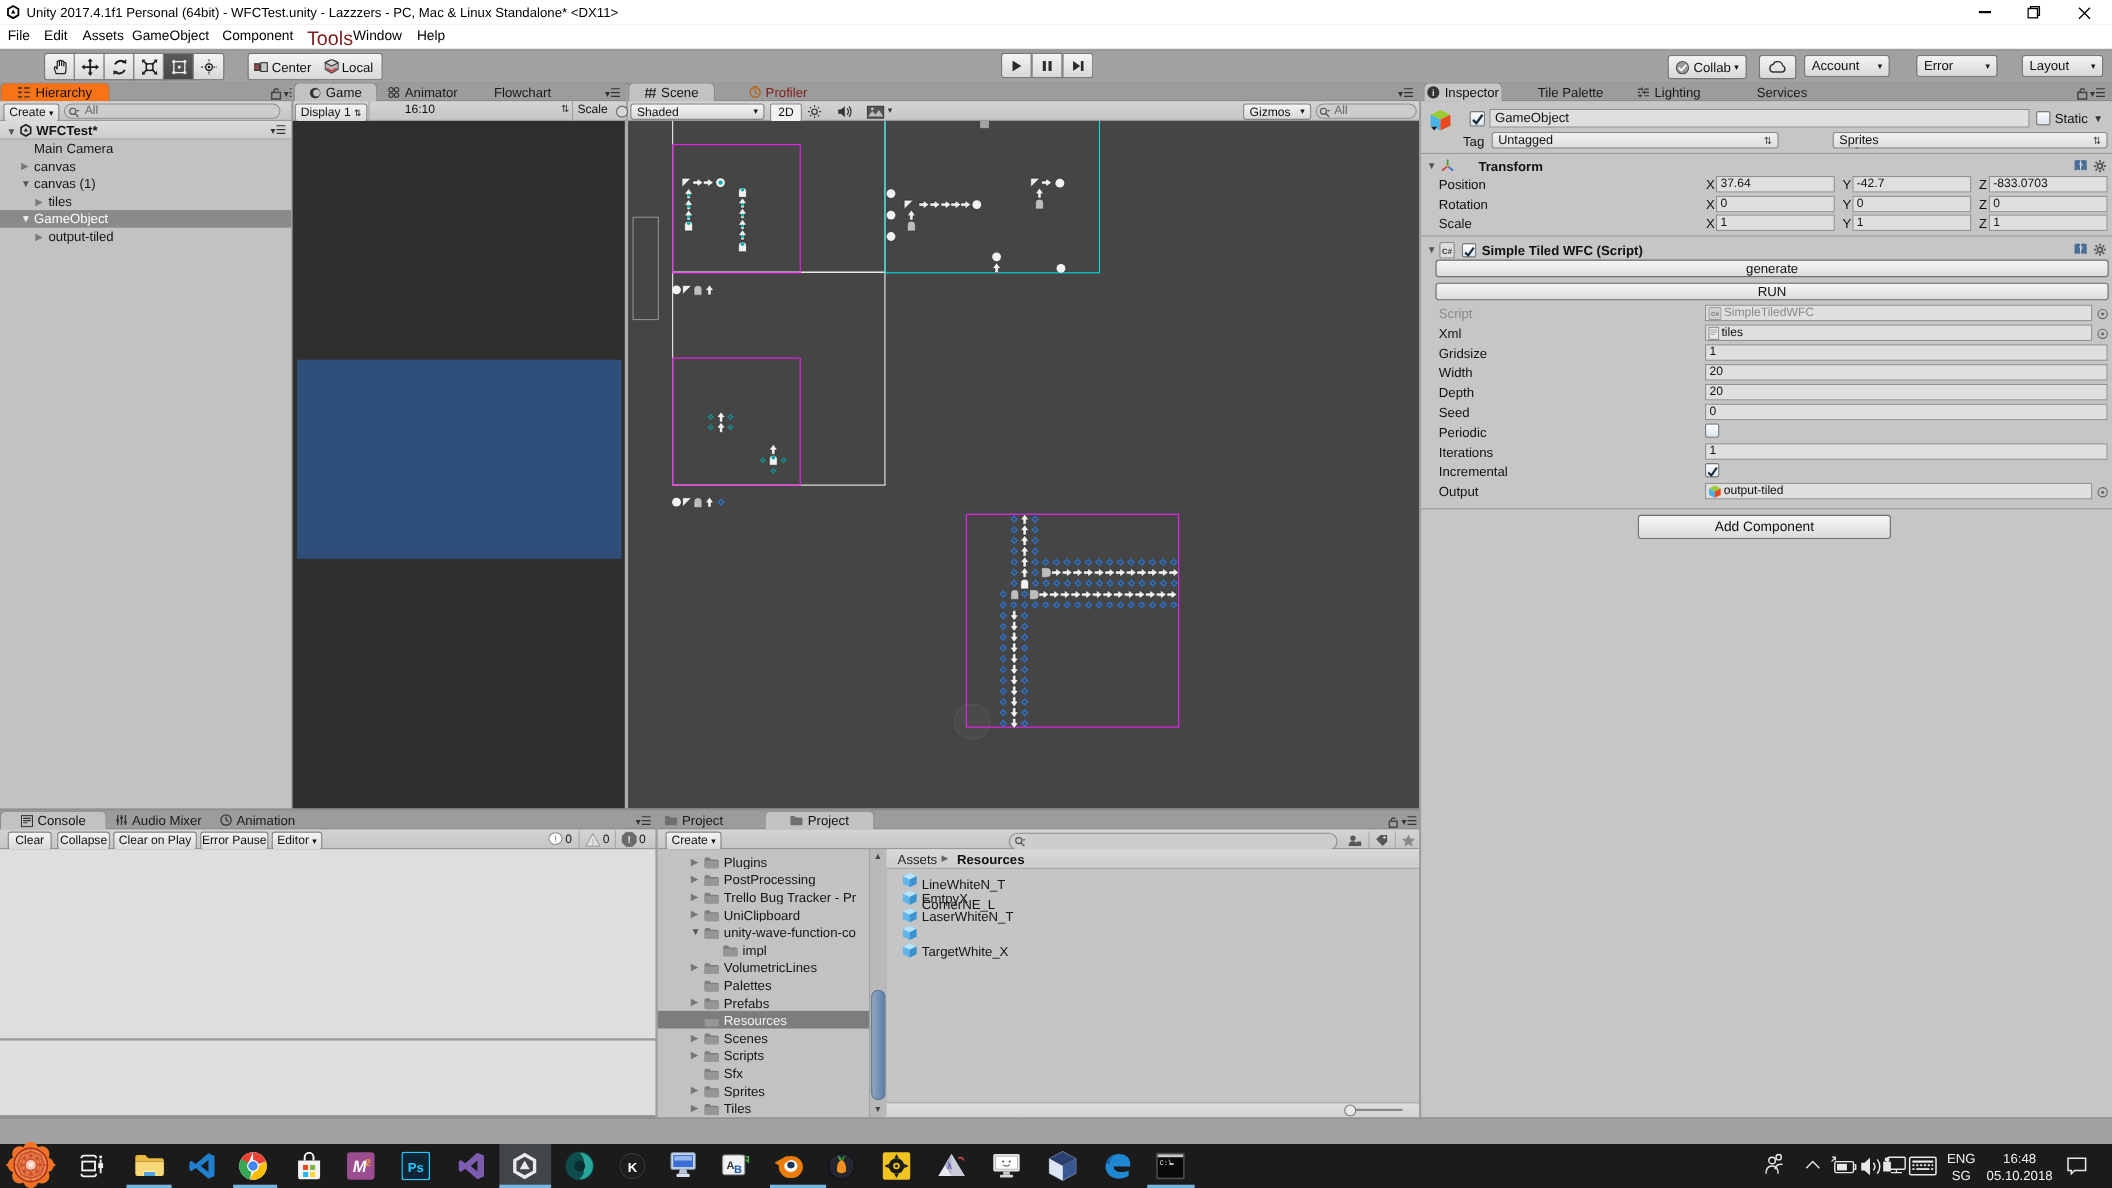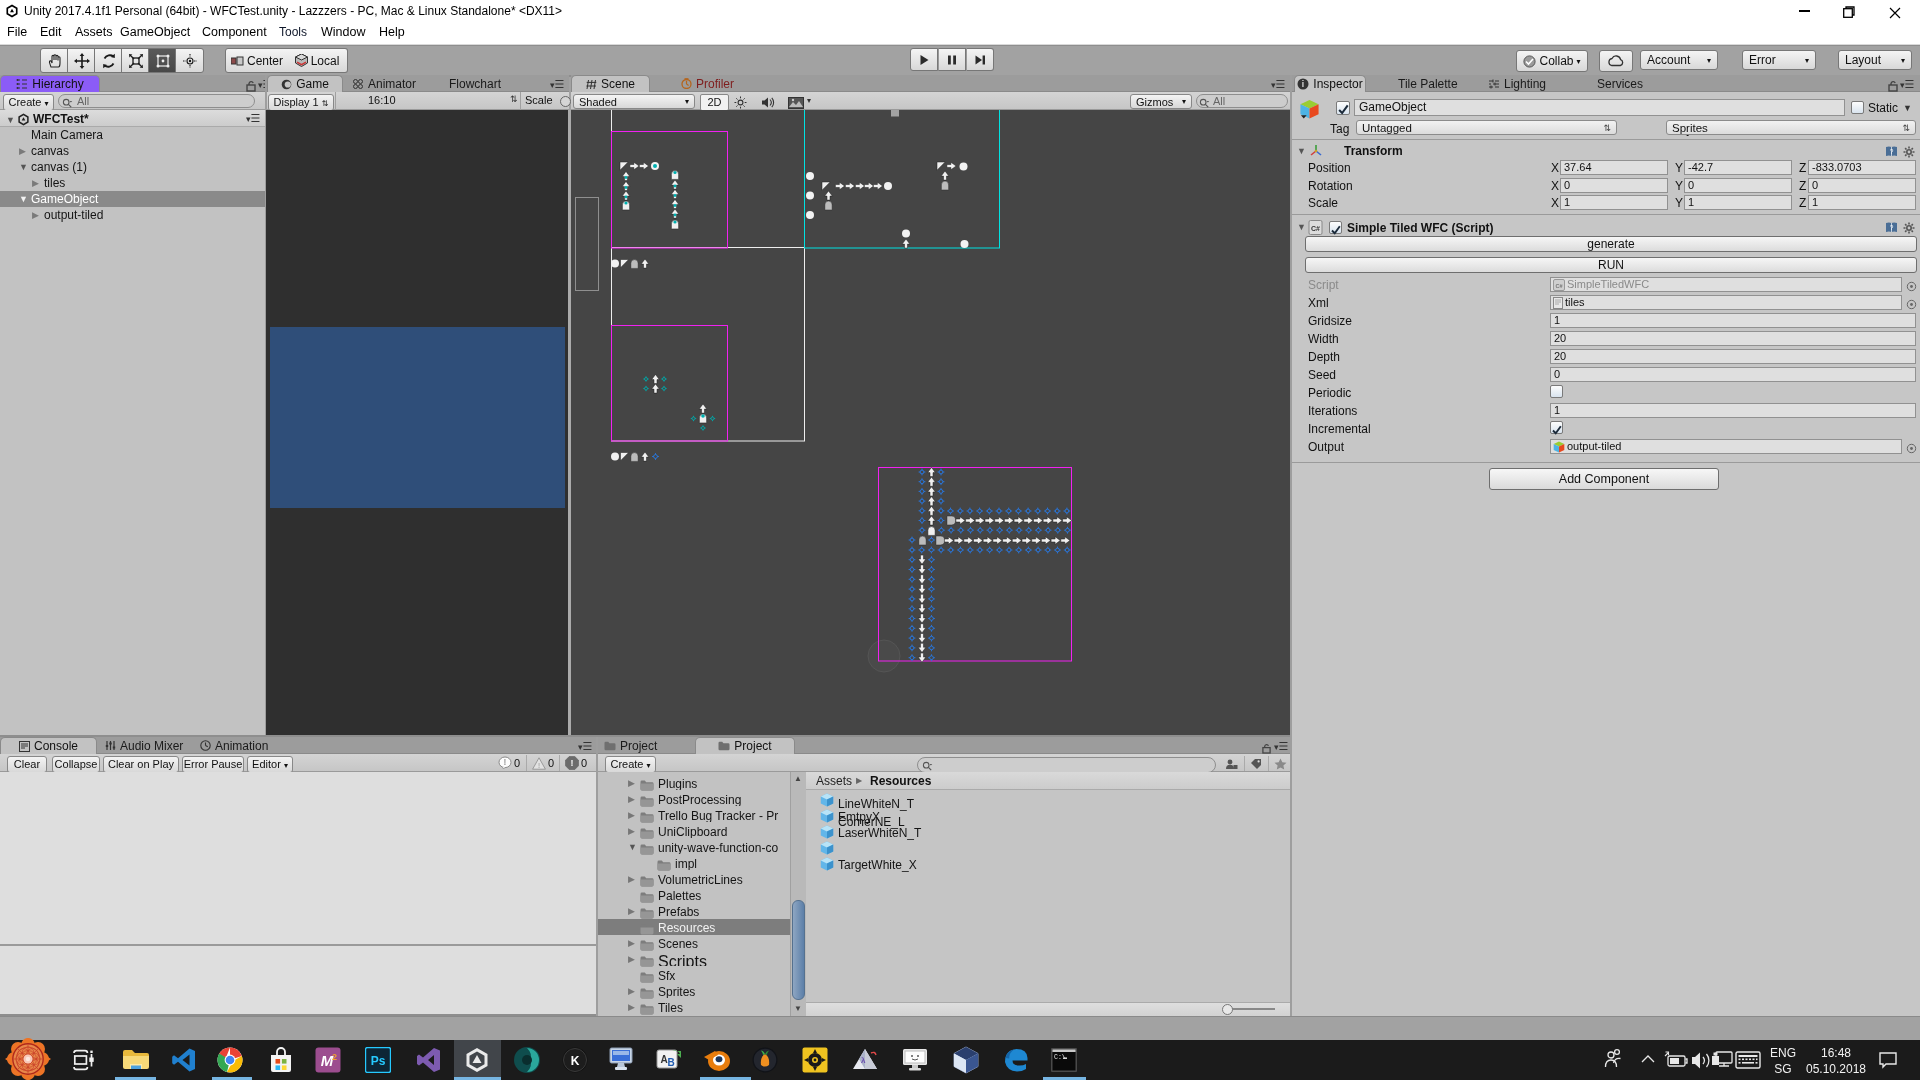"Tools" div.a { color: #0f172a -> #7f1d1d; font-size: 12px -> 18px }
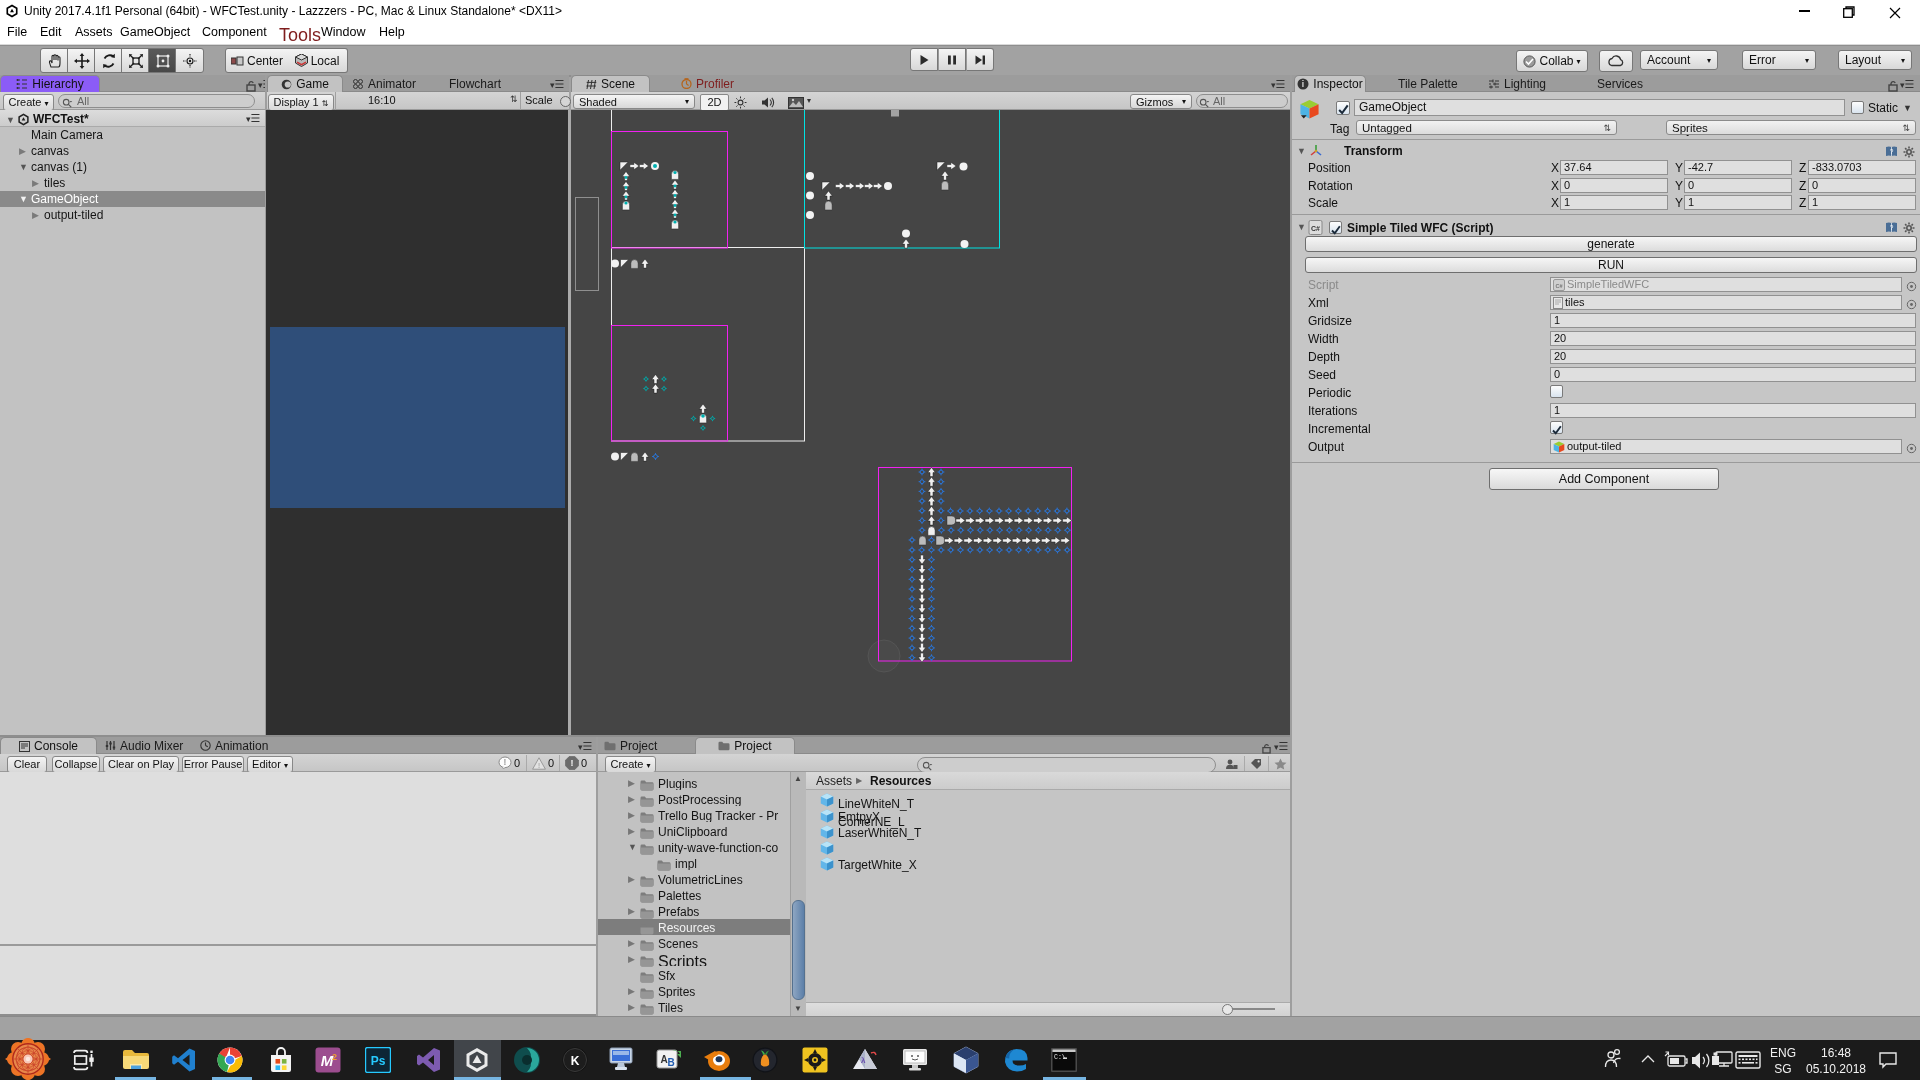"Hierarchy" div.a { background: #8b5cf6 -> #f97316 }
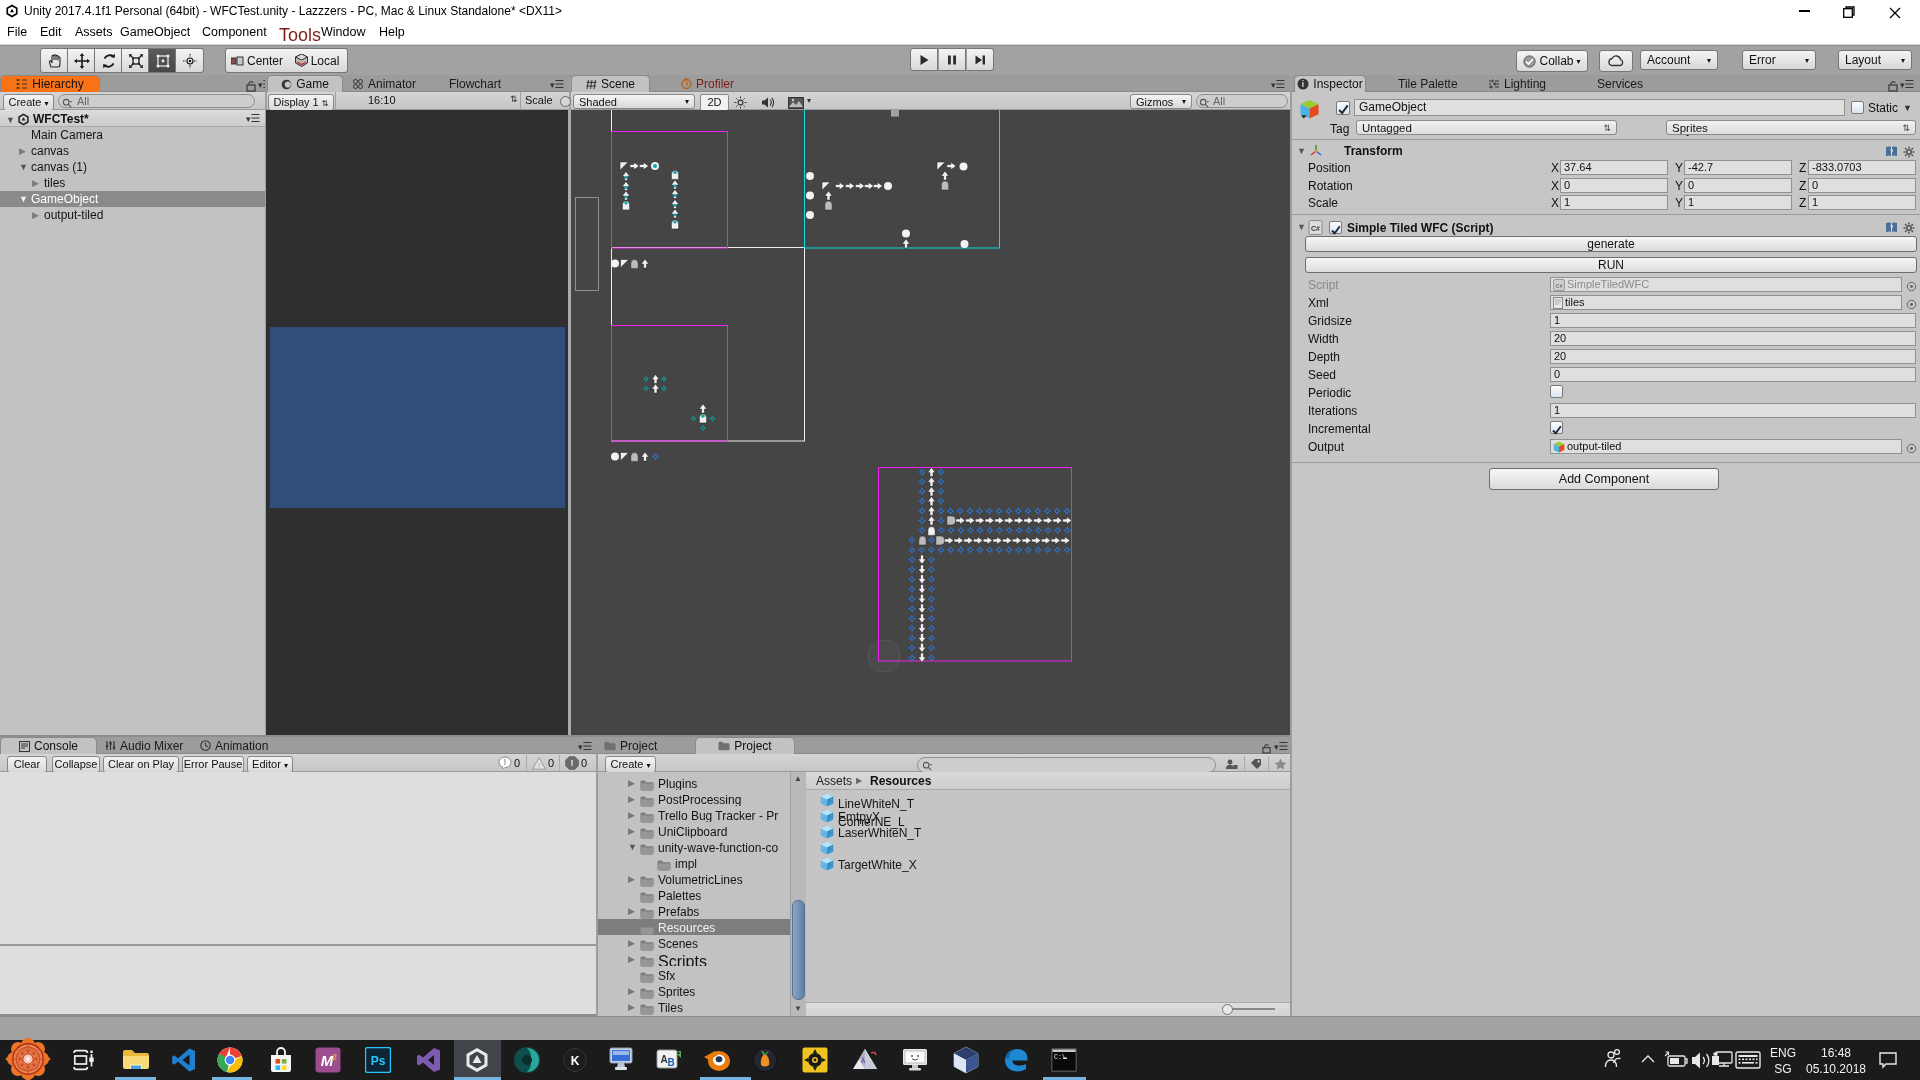"Scripts" div.a { font-size: 16px -> 12px }
